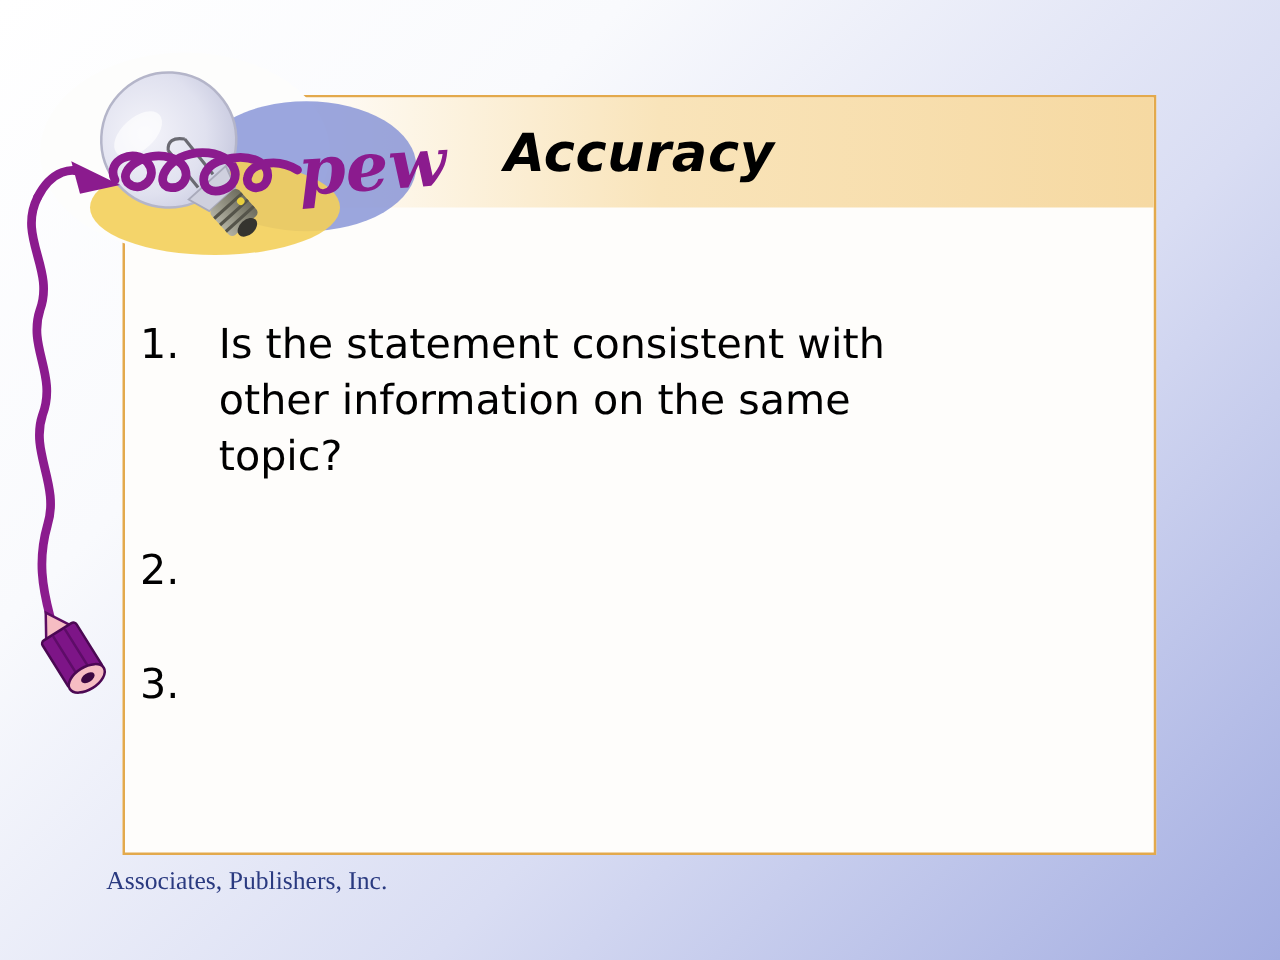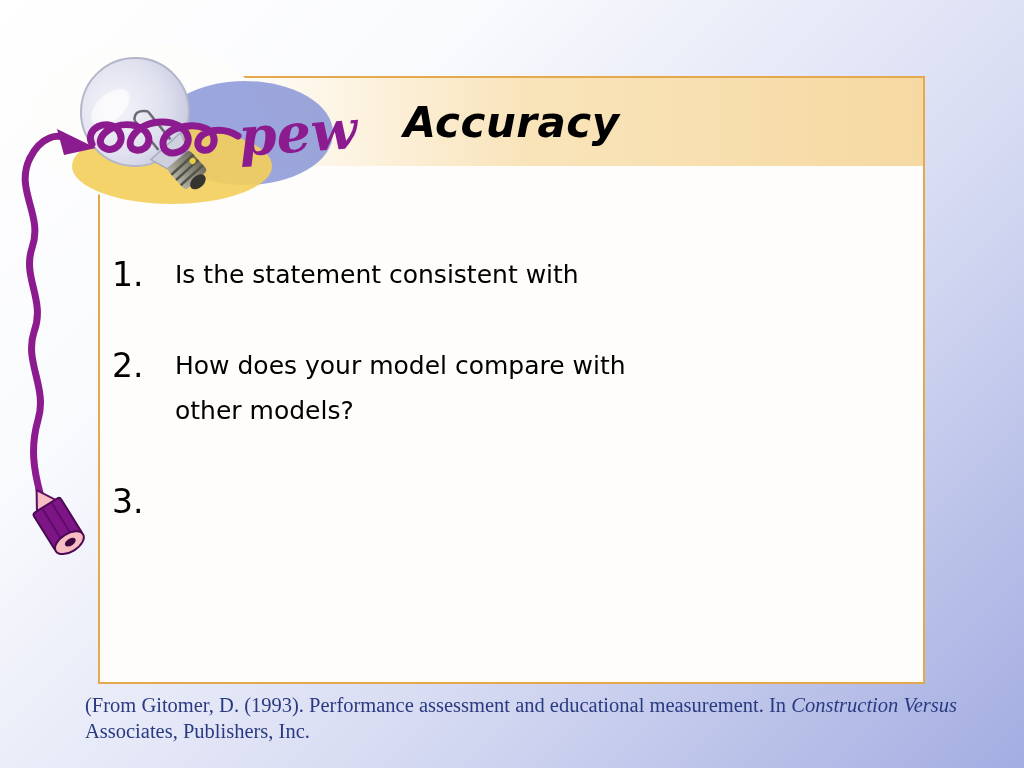"Is the statement consistent with" .item-lines { font-size: 25px -> 33px }
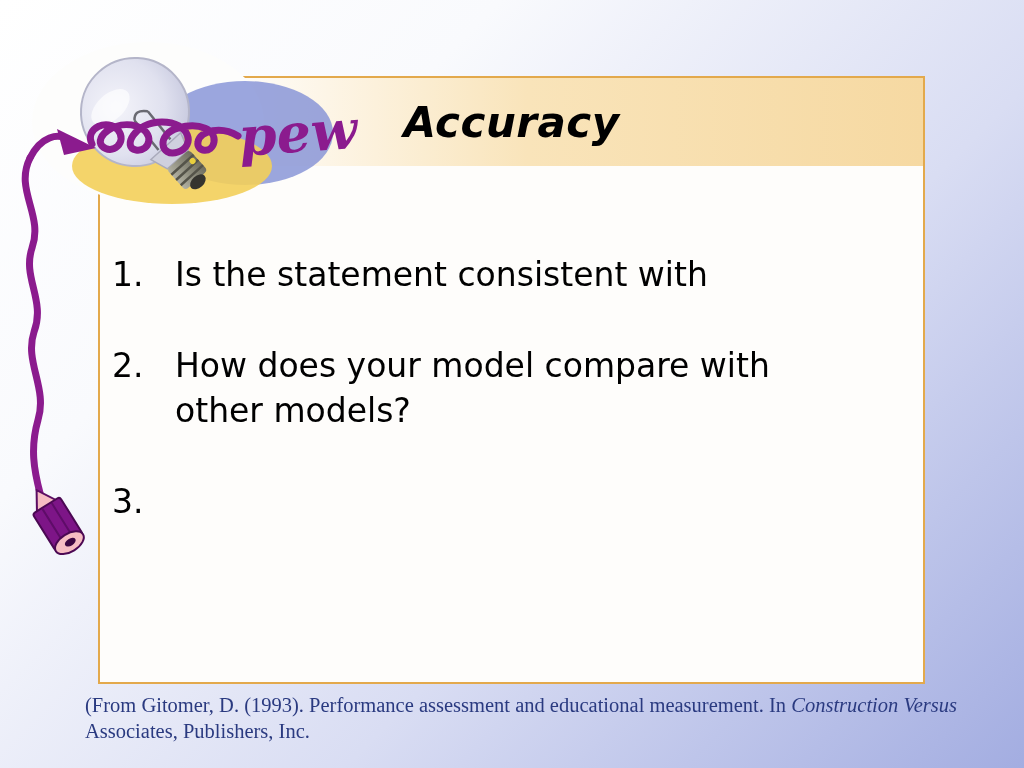"other information on the same" div { html: none -> <div>other information on the same</div> }
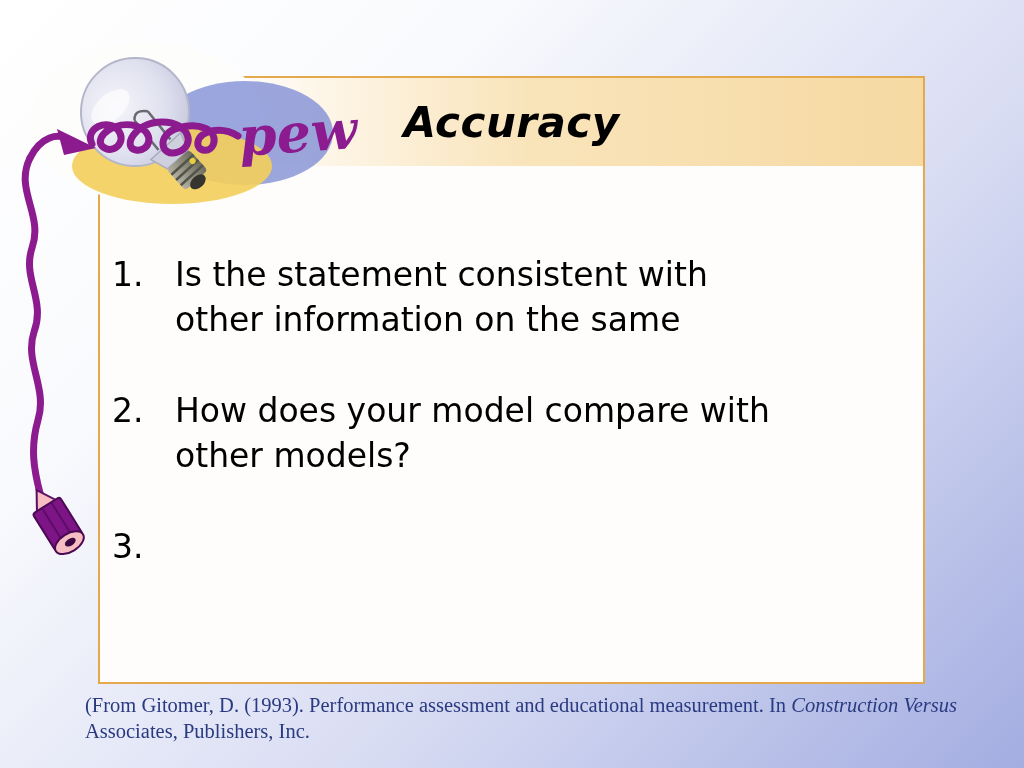"topic?" div { html: none -> <div>topic?</div> }
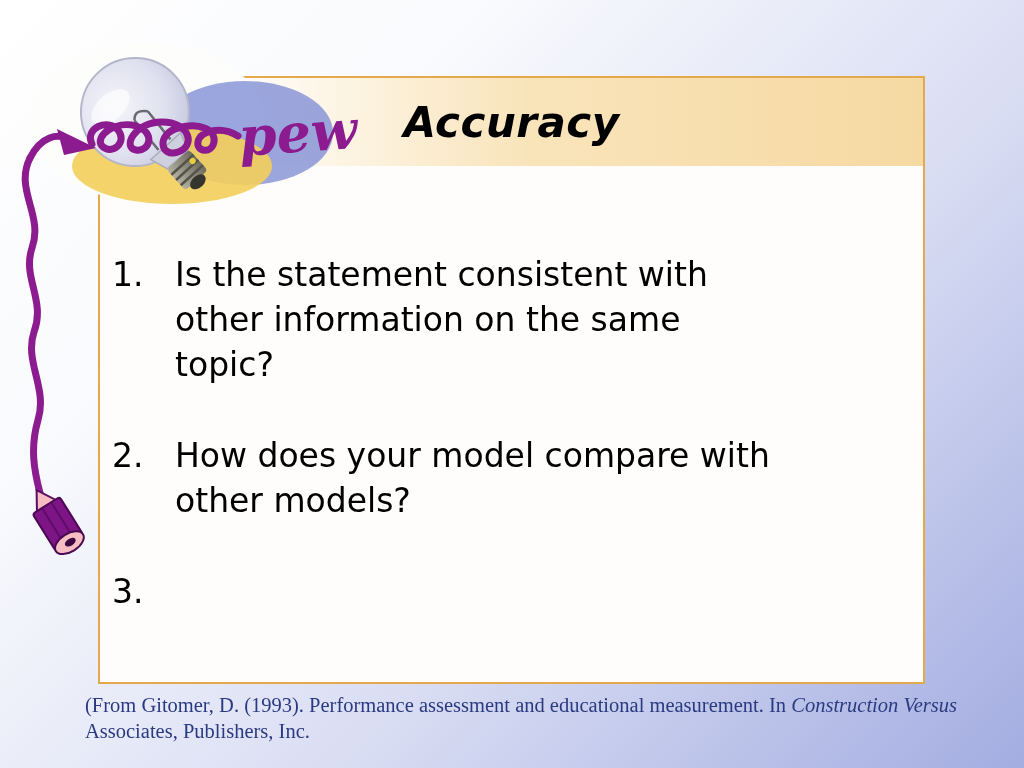"How does your model compare" div.item-lines { html: <div> <div>How does your model compare with</div> <div>other models?</div> </div> -> none }
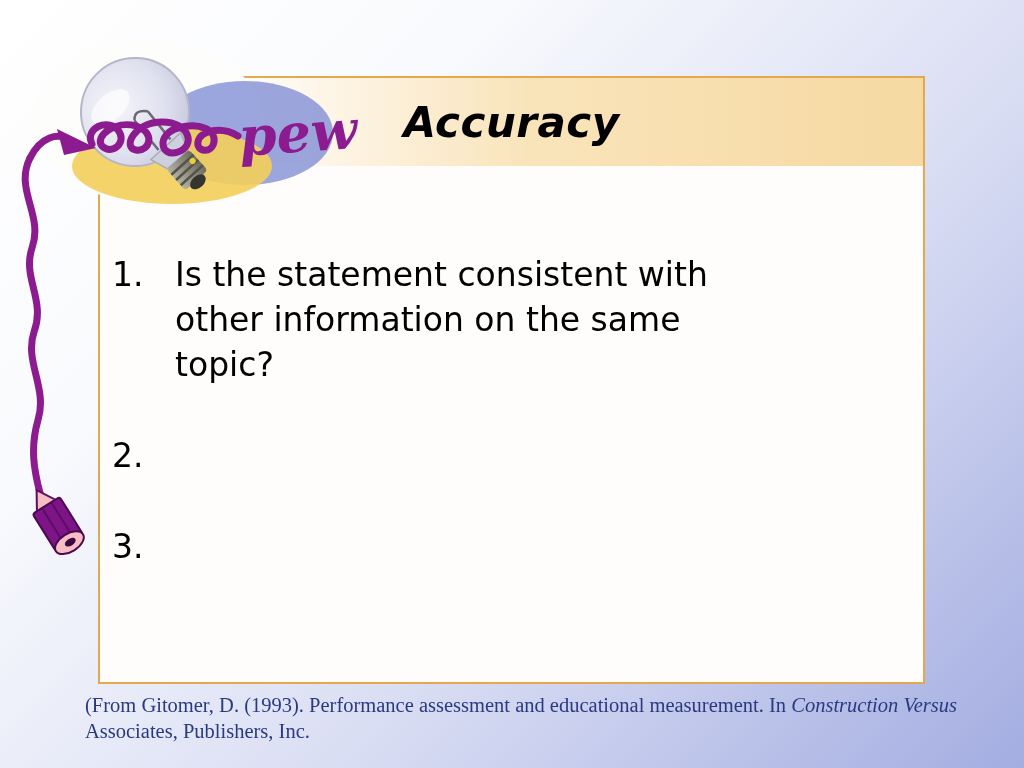"(From Gitomer, D. (1993). Performance" div.cit-line { html: <div><span>(From Gitomer, D. (1993). Performance assessment and educational measurement. In </span><span>Construction Versus</span></div> -> none }
